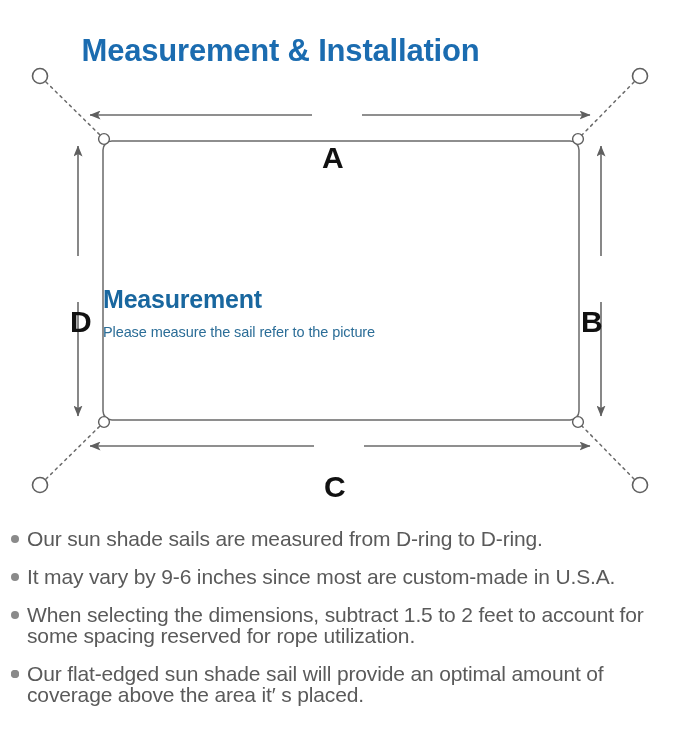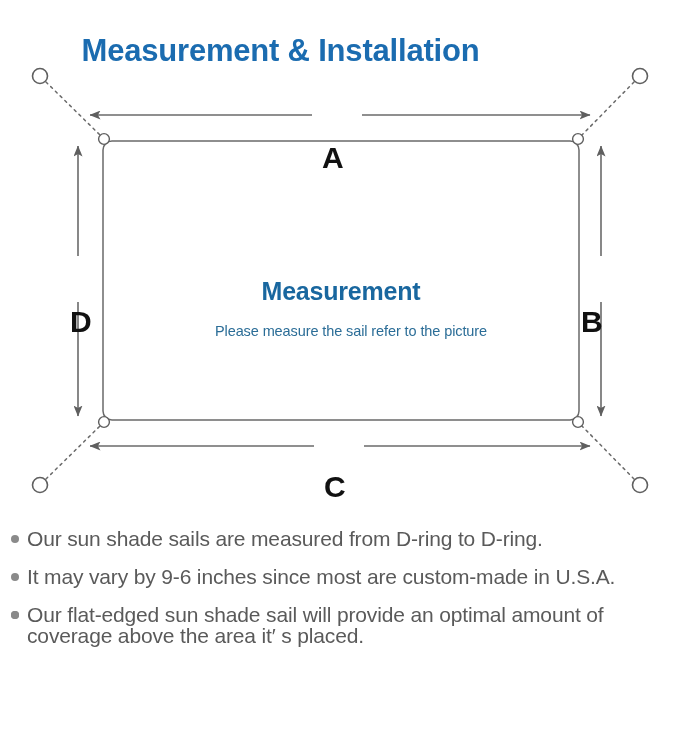"Measurement" #sail-label { text-align: center -> none; top: 232px -> 240px }
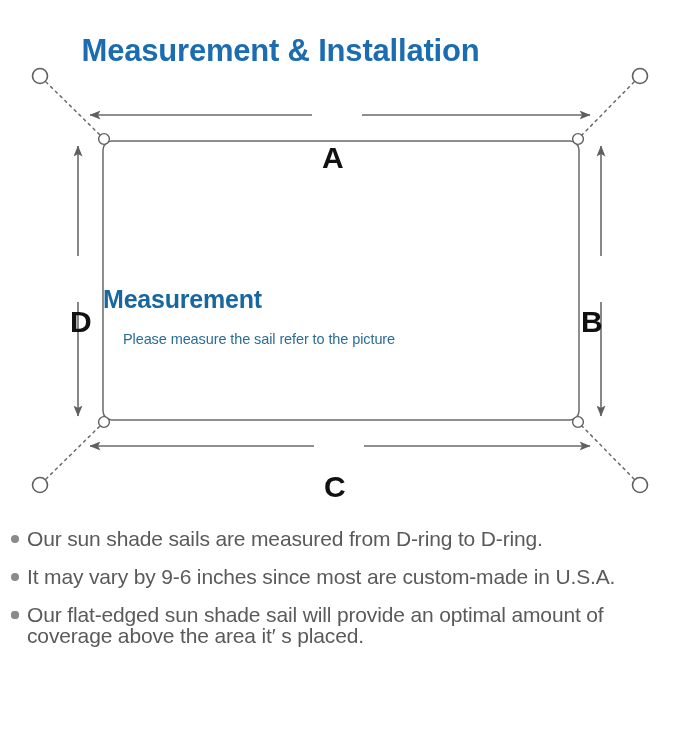"Please measure the sail refer" #sail-label-sub { margin-top: 14px -> 7px; padding-left: 20px -> none }
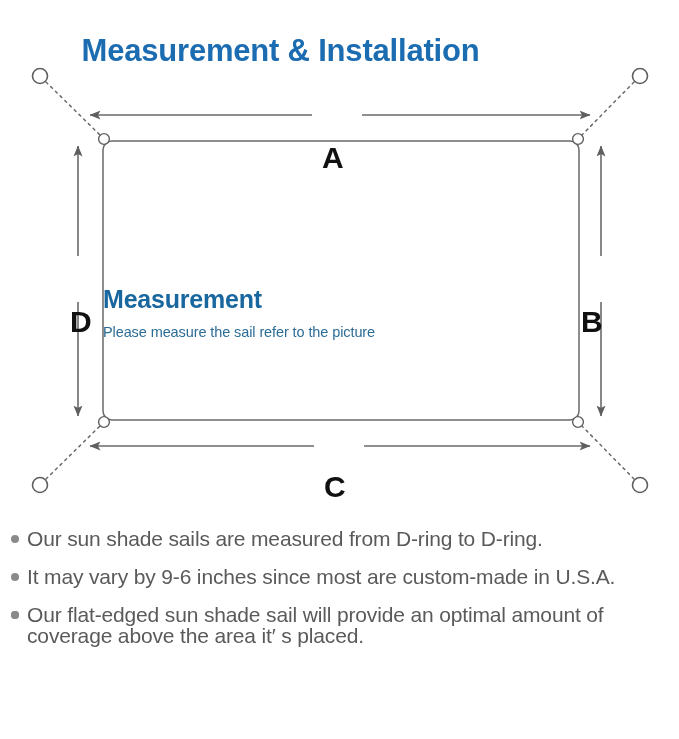"When selecting the dimensions, subtract" div.note-item { html: none -> <div> <span></span> <span>When selecting the dimensions, subtract 1.5 to 2 feet to account for some spacing reserved for rope utilization.</span> </div> }
